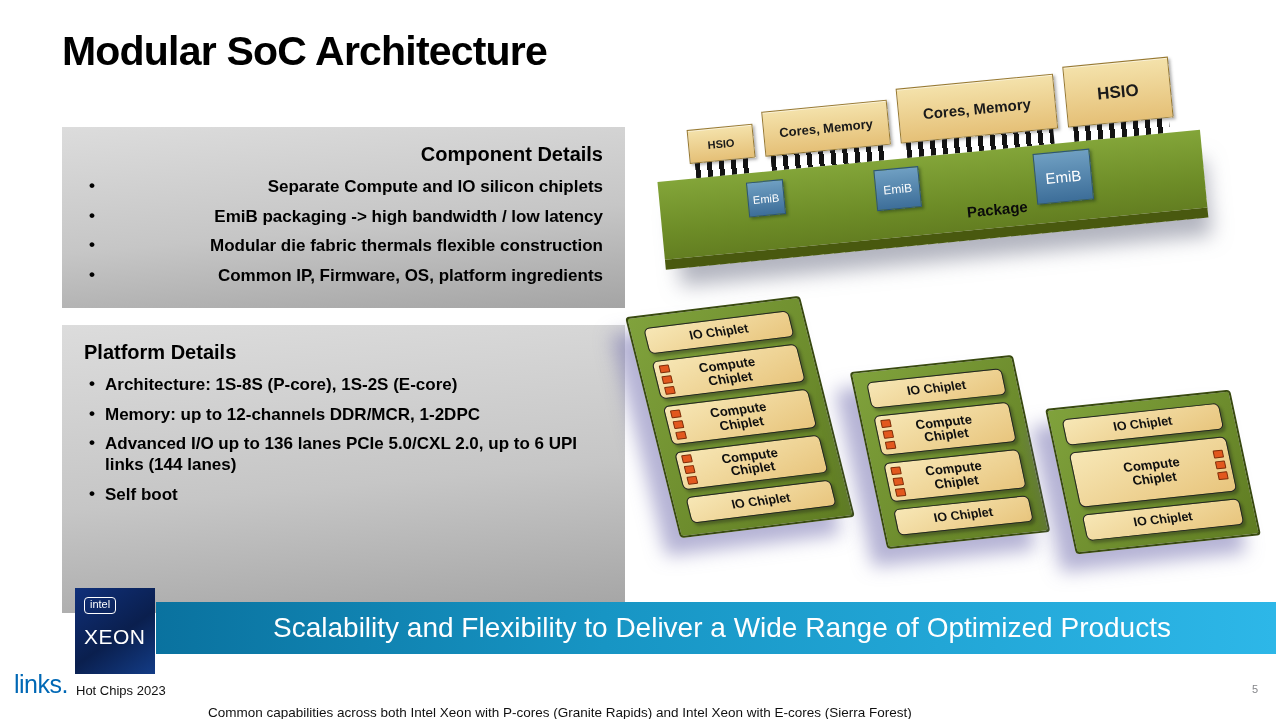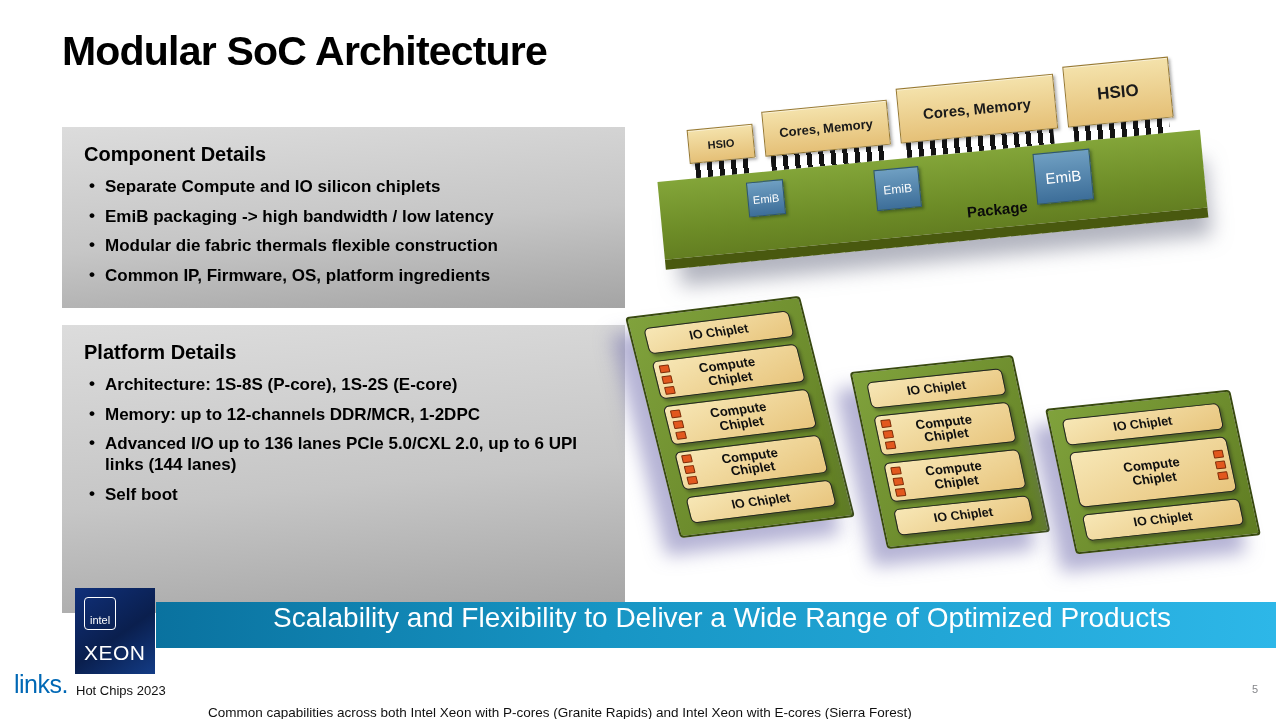"Component Details" .panel-1 { text-align: none -> right }
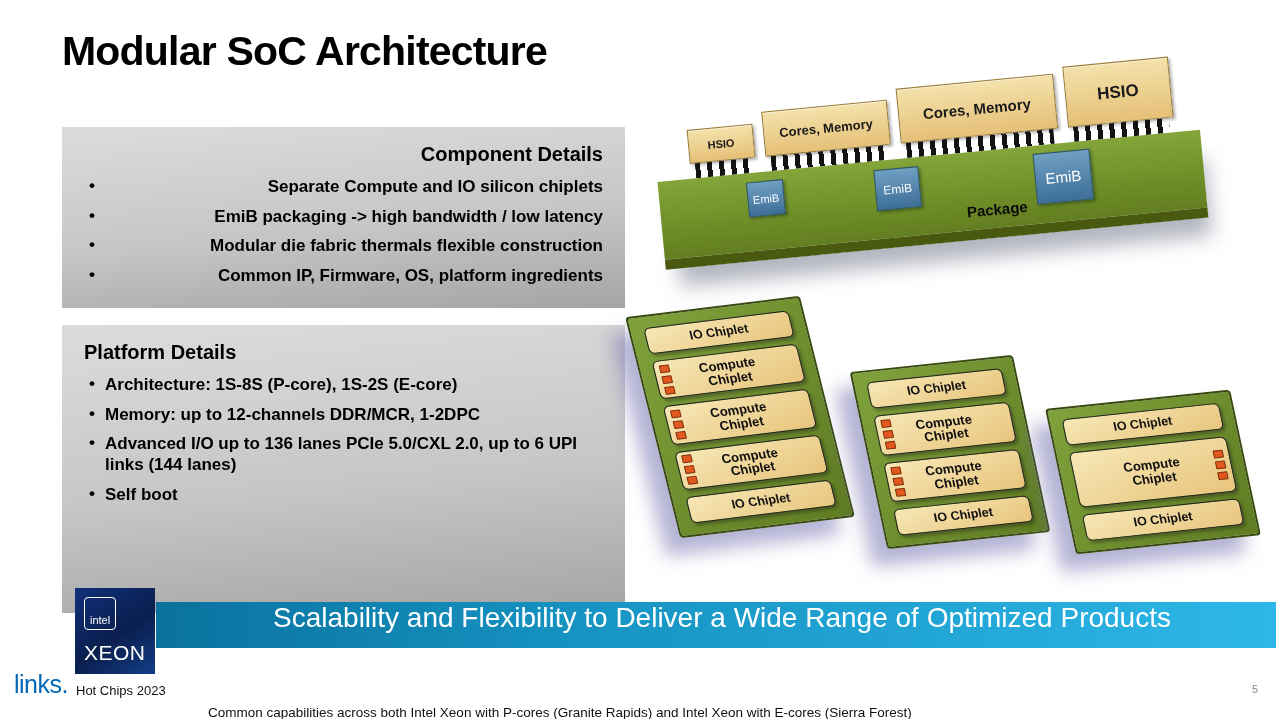"intel" .xeon-intel { padding: 16px 5px 1px 5px -> 0 5px 1px 5px }
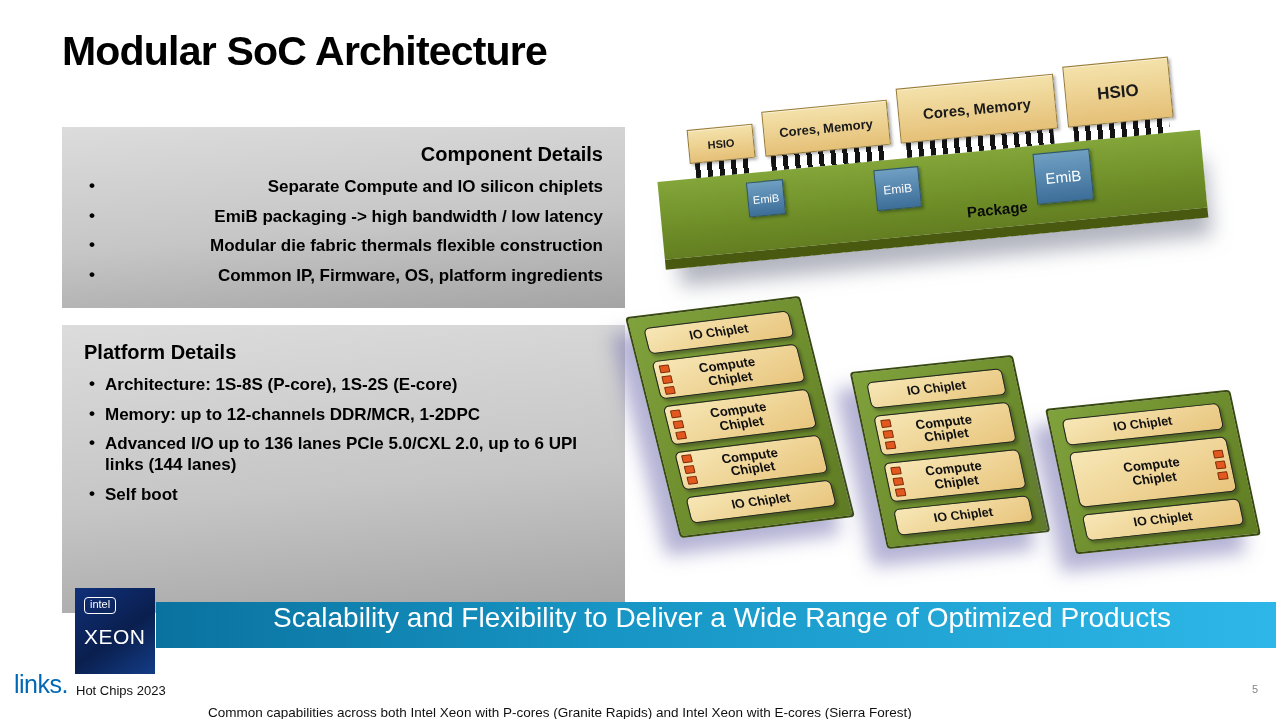"Scalability and Flexibility to Deliver" .banner { align-items: none -> center; height: 46px -> 52px }
